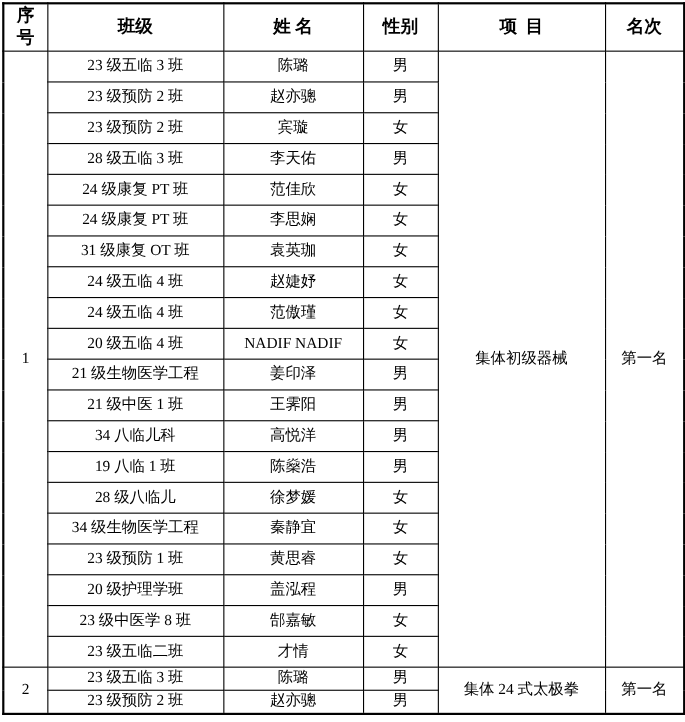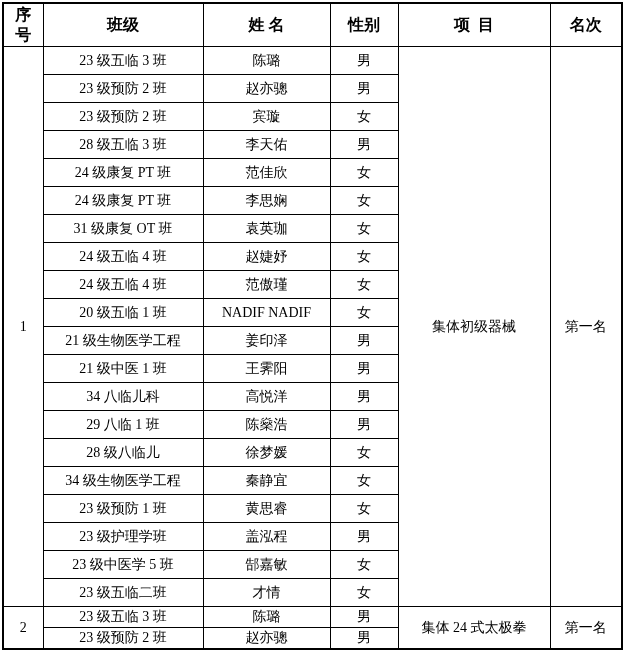"20 级五临 1 班" td.col-class { text: 1 -> 4 }
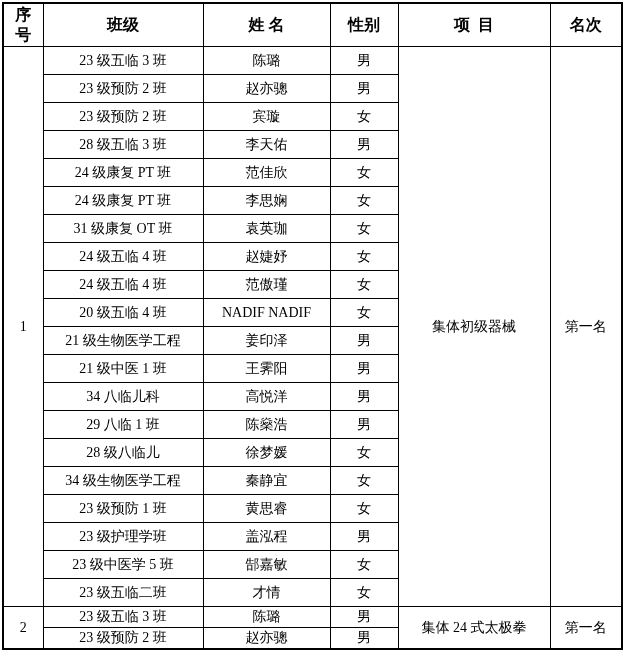"29 八临 1 班" td.col-class { text: 29 -> 19 }
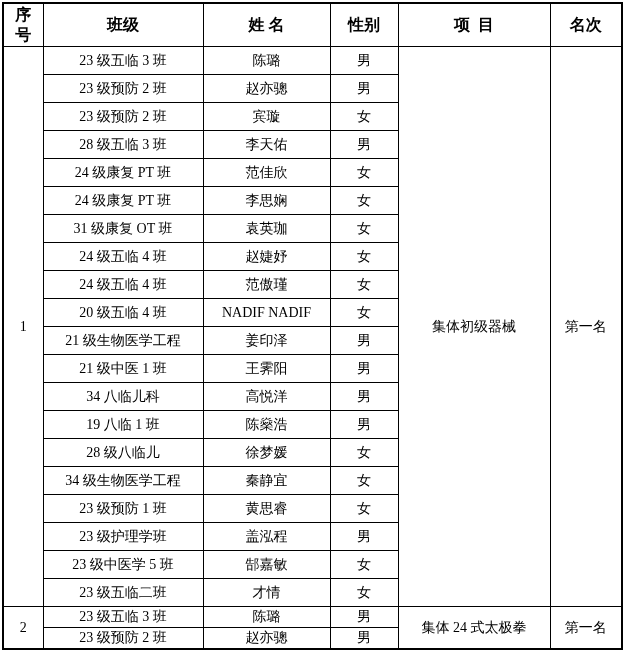"23 级护理学班" td.col-class { text: 23 -> 20 }
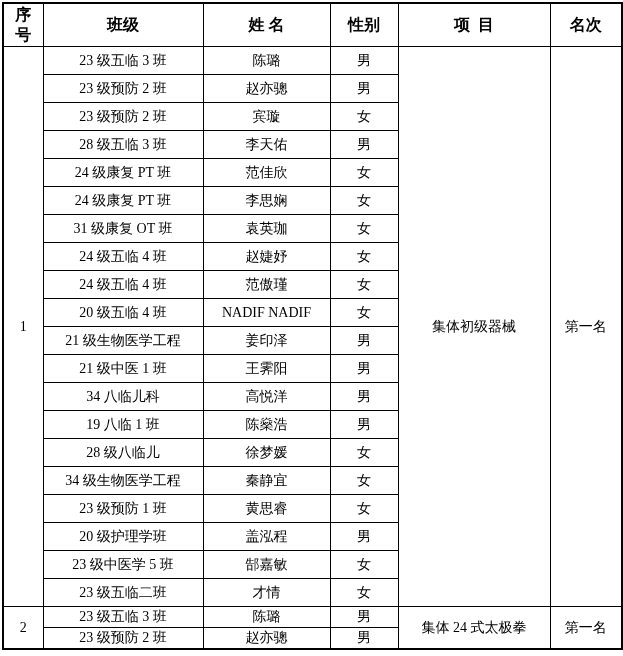"23 级中医学 5 班" td.col-class { text: 5 -> 8 }
